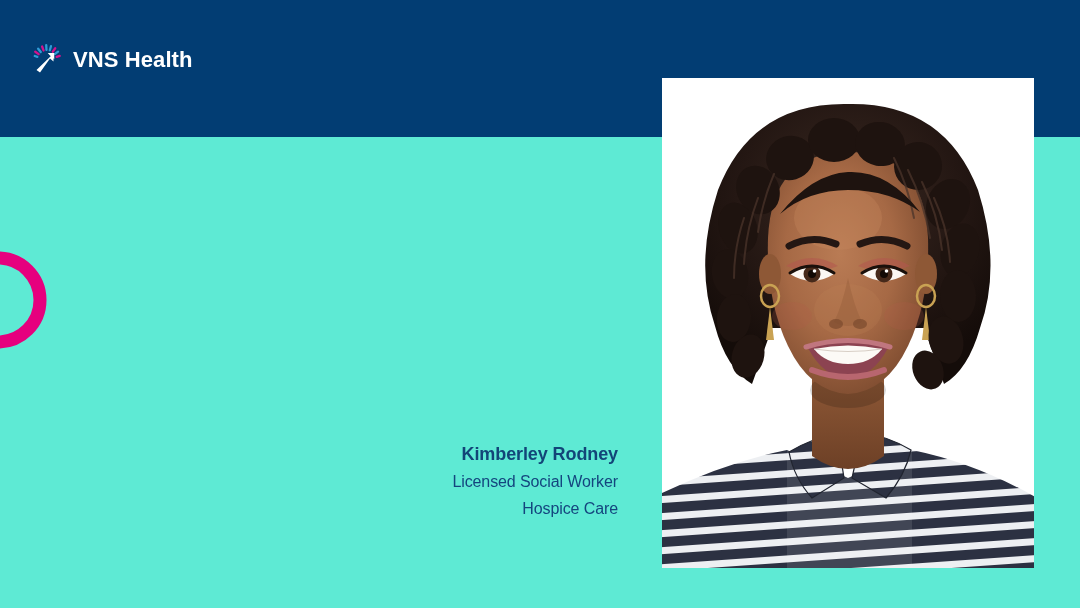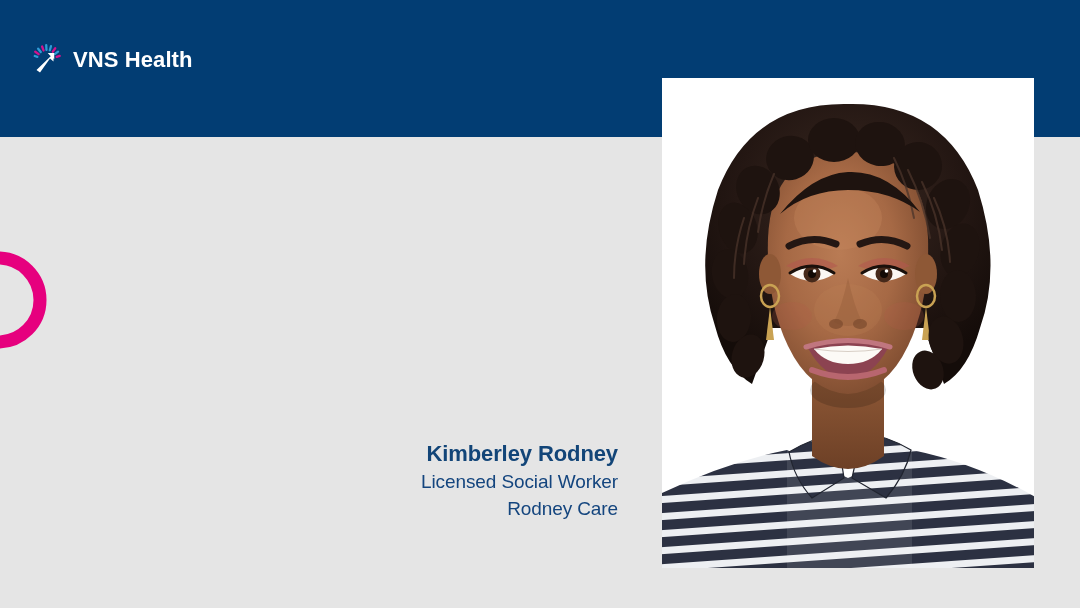"VNS Health" .slide { background: #e5e5e5 -> #5eead4 }
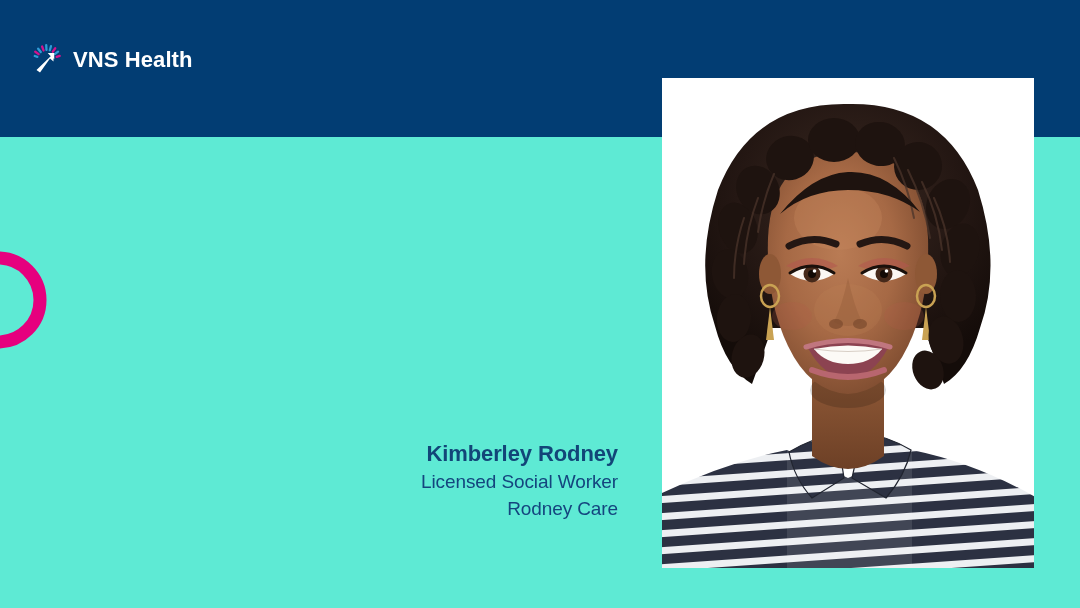"Kimberley Rodney" .attrib-name { font-size: 22px -> 18px }
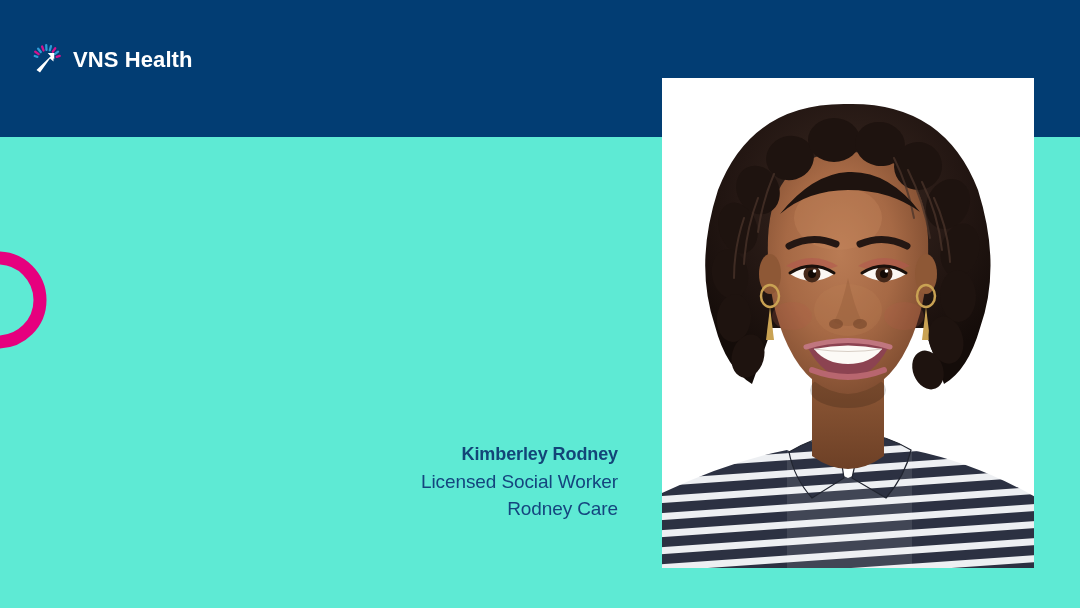"Licensed Social Worker" .attrib-role, .attrib-dept { font-size: 19px -> 16px }
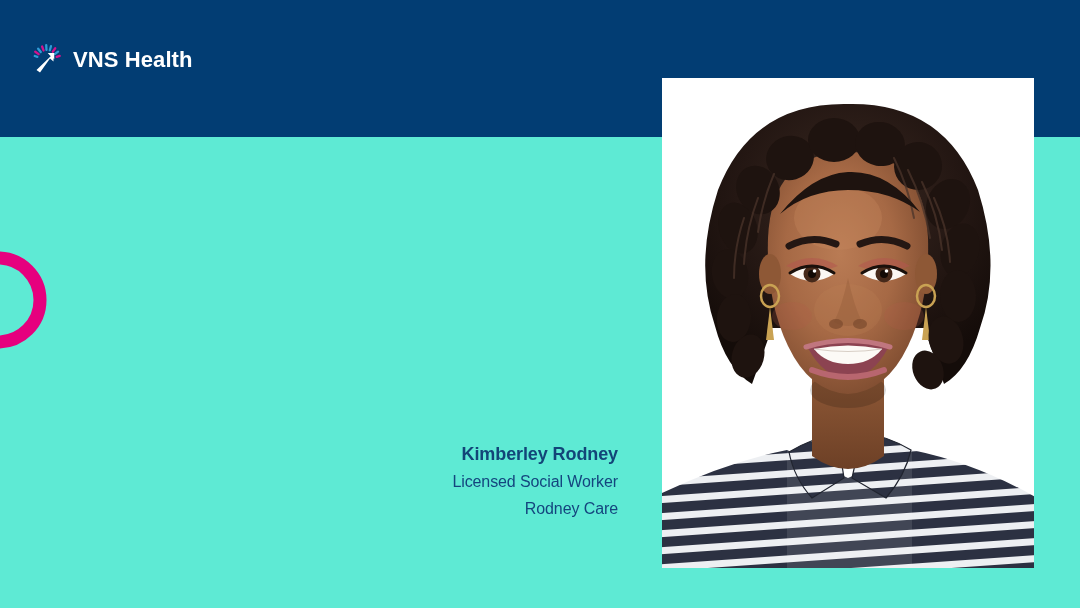"Rodney Care" div.attrib-dept { text: Rodney -> Hospice }
